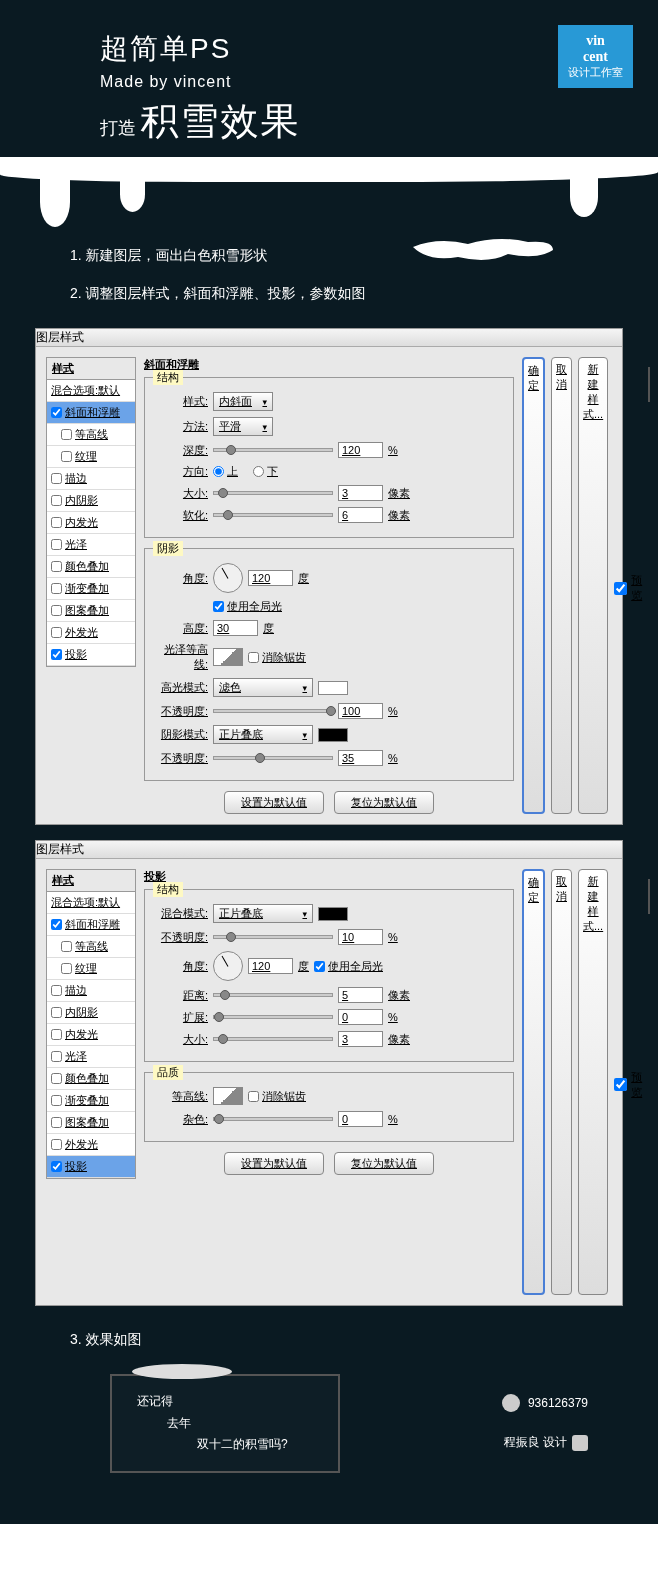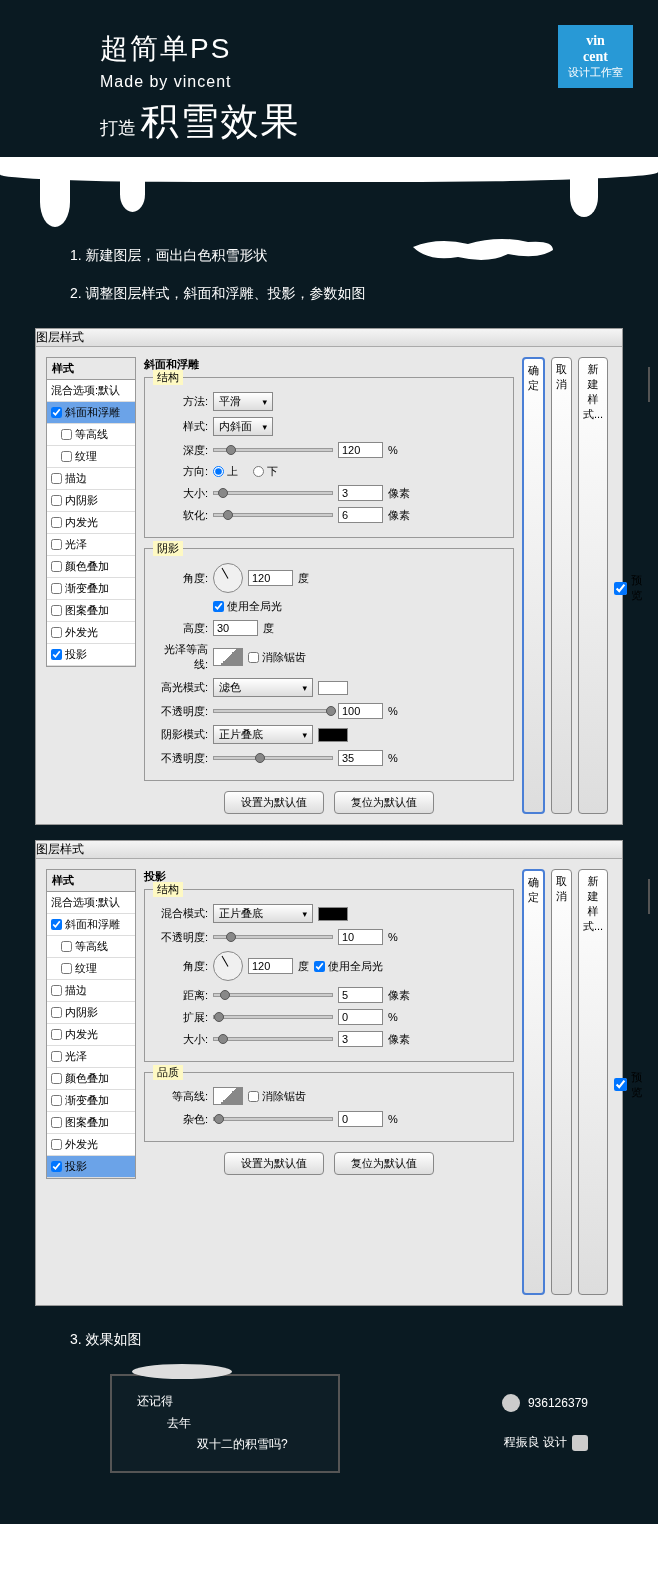"样式" .dialog-body { text-decoration: none -> underline }
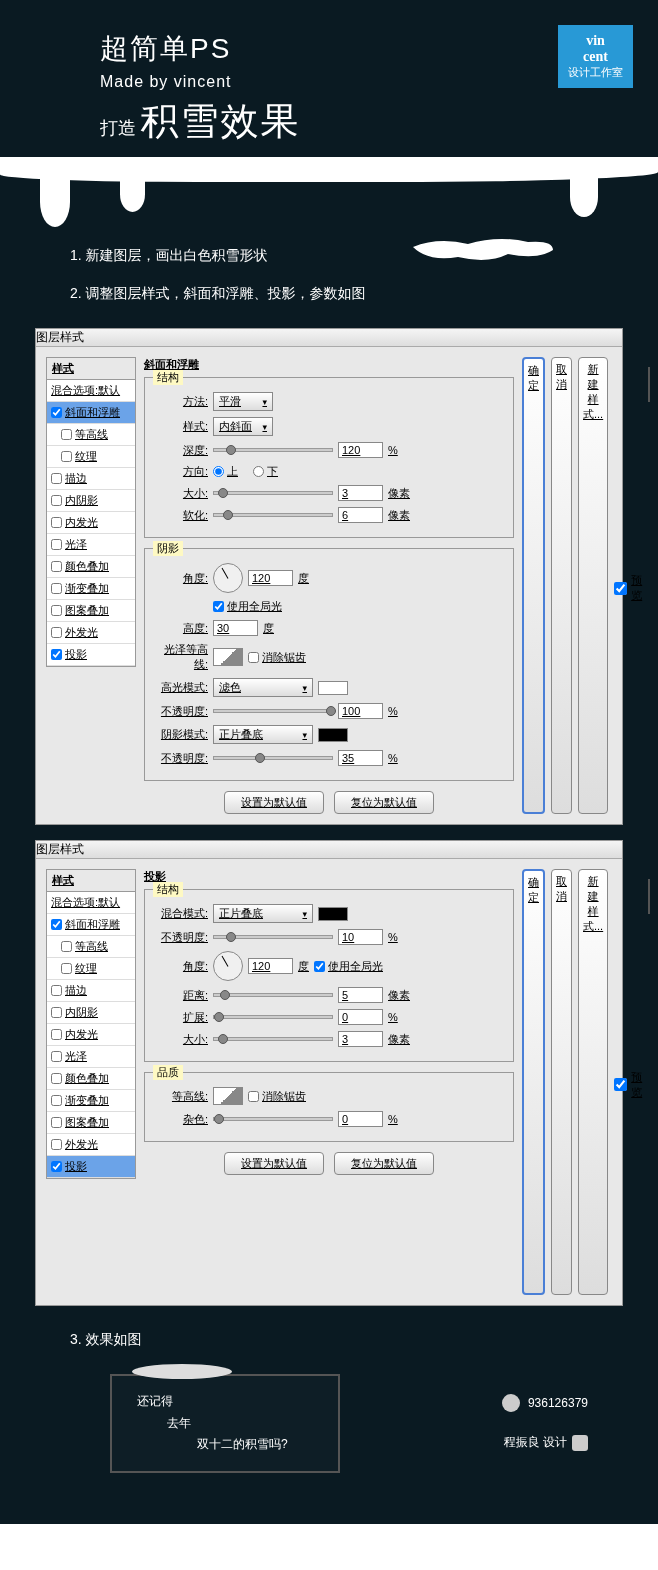"方法:" div.row { order: before "样式:" -> after "样式:" }
